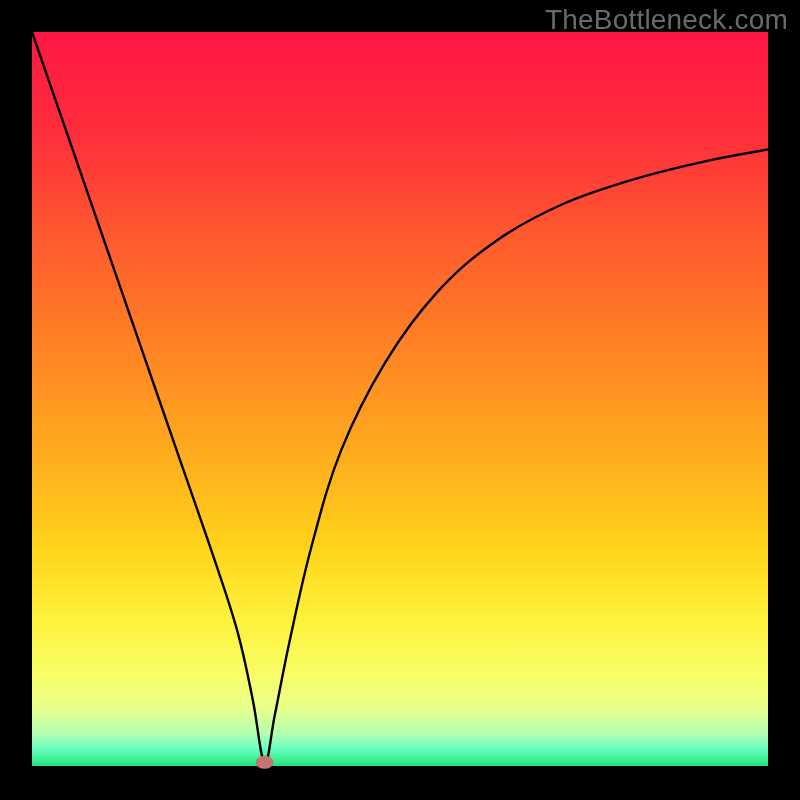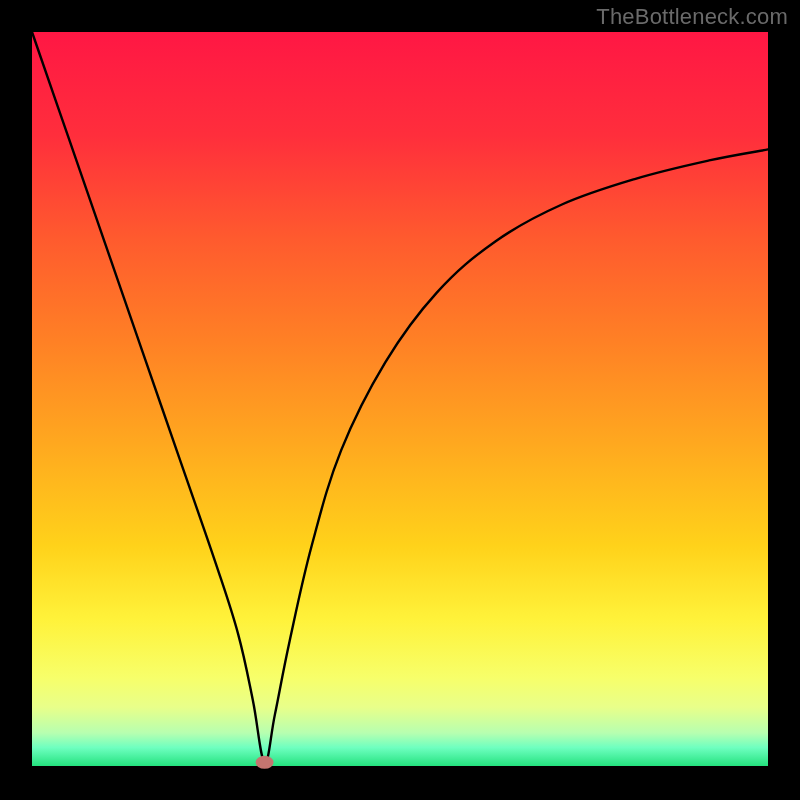"TheBottleneck.com" .watermark { font-size: 22px -> 28px }
